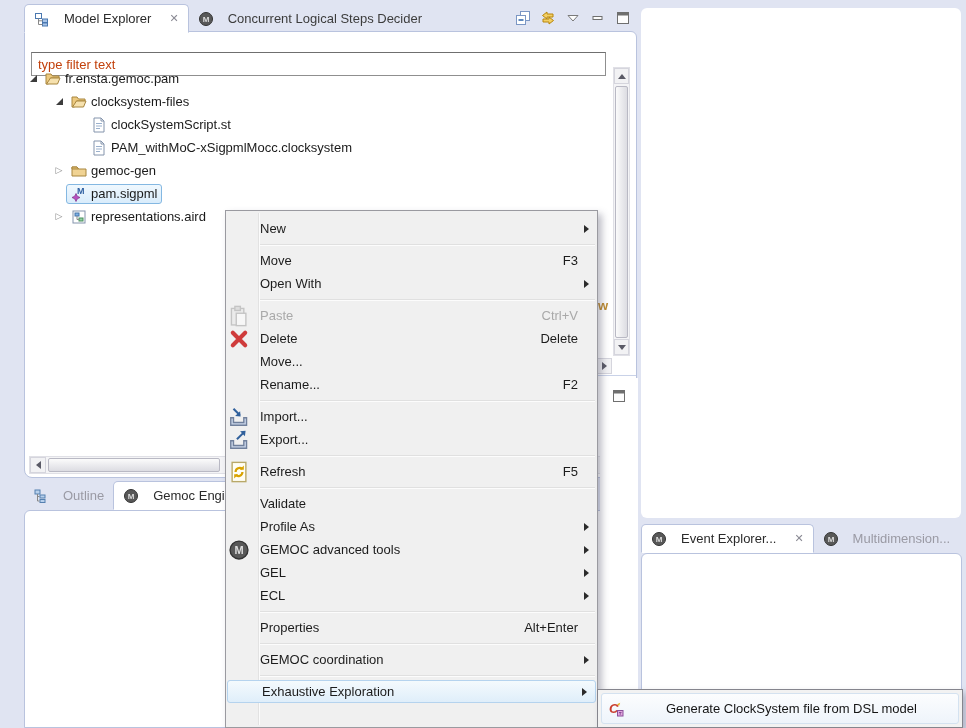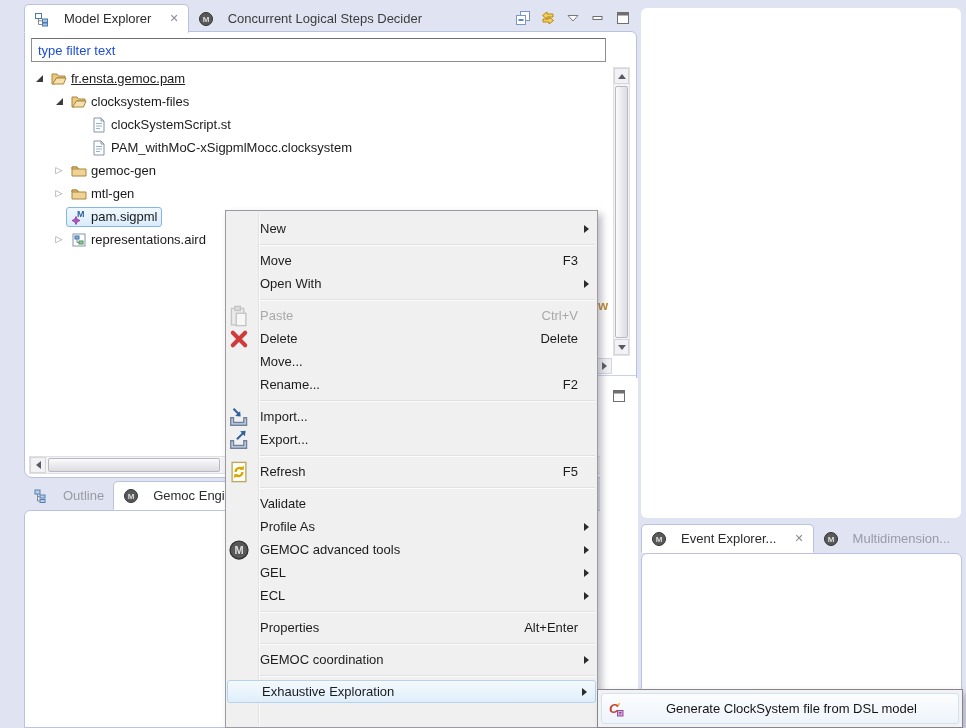"type filter text" #filter { color: #1d4ed8 -> #c2410c; top: 6px -> 20px }
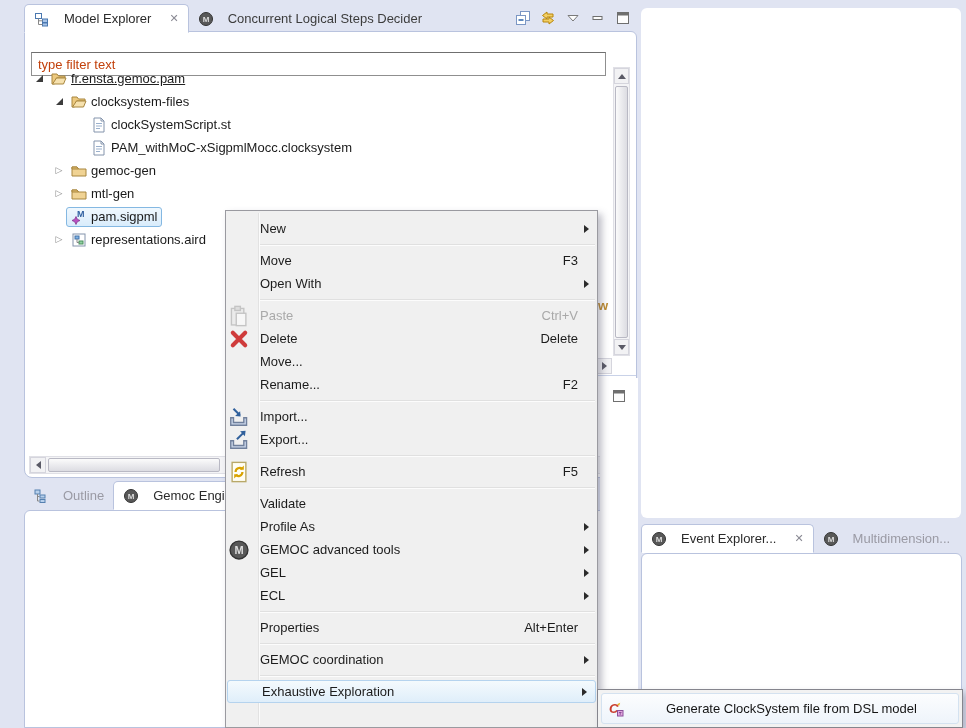"fr.ensta.gemoc.pam" div.trow { padding-left: 6px -> 0; text-decoration: underline -> none }
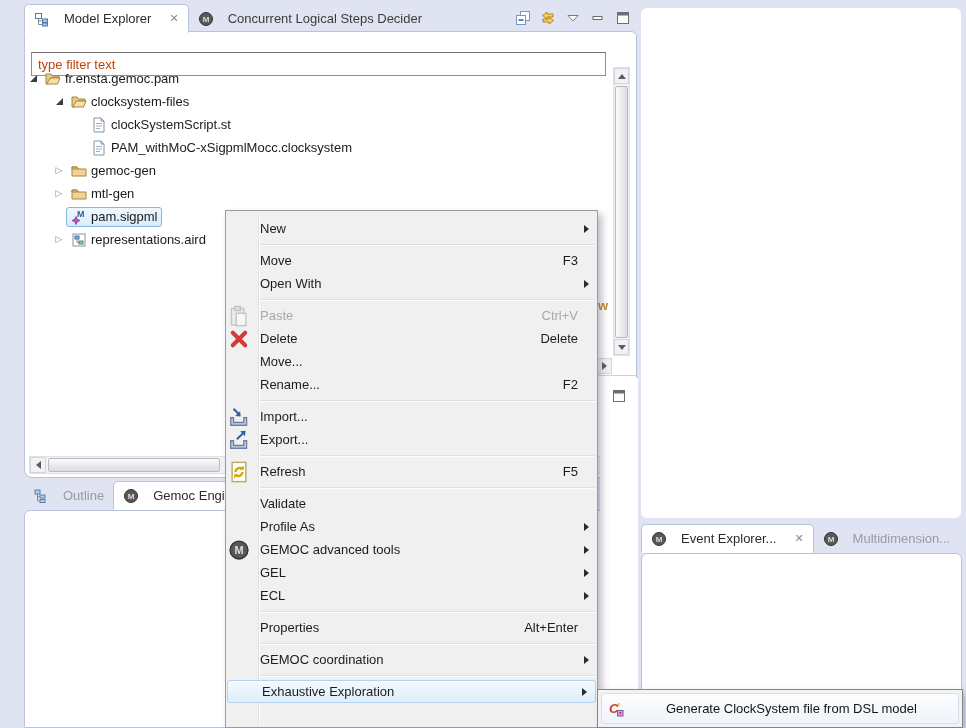"mtl-gen" div.trow { html: <div> <span></span> <span> <span><svg> <path></path> <path></path> </svg></span> <span>mtl-gen</span> </span> </div> -> none }
